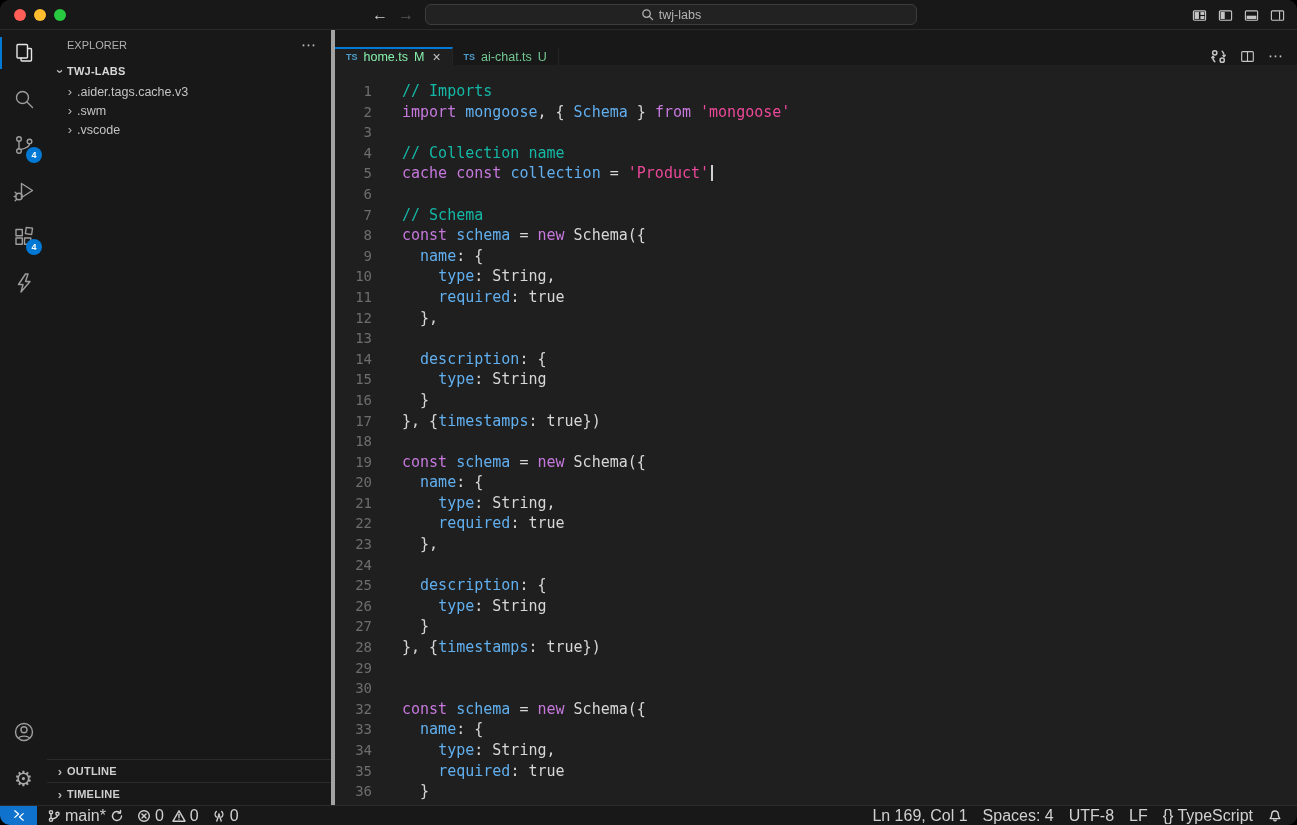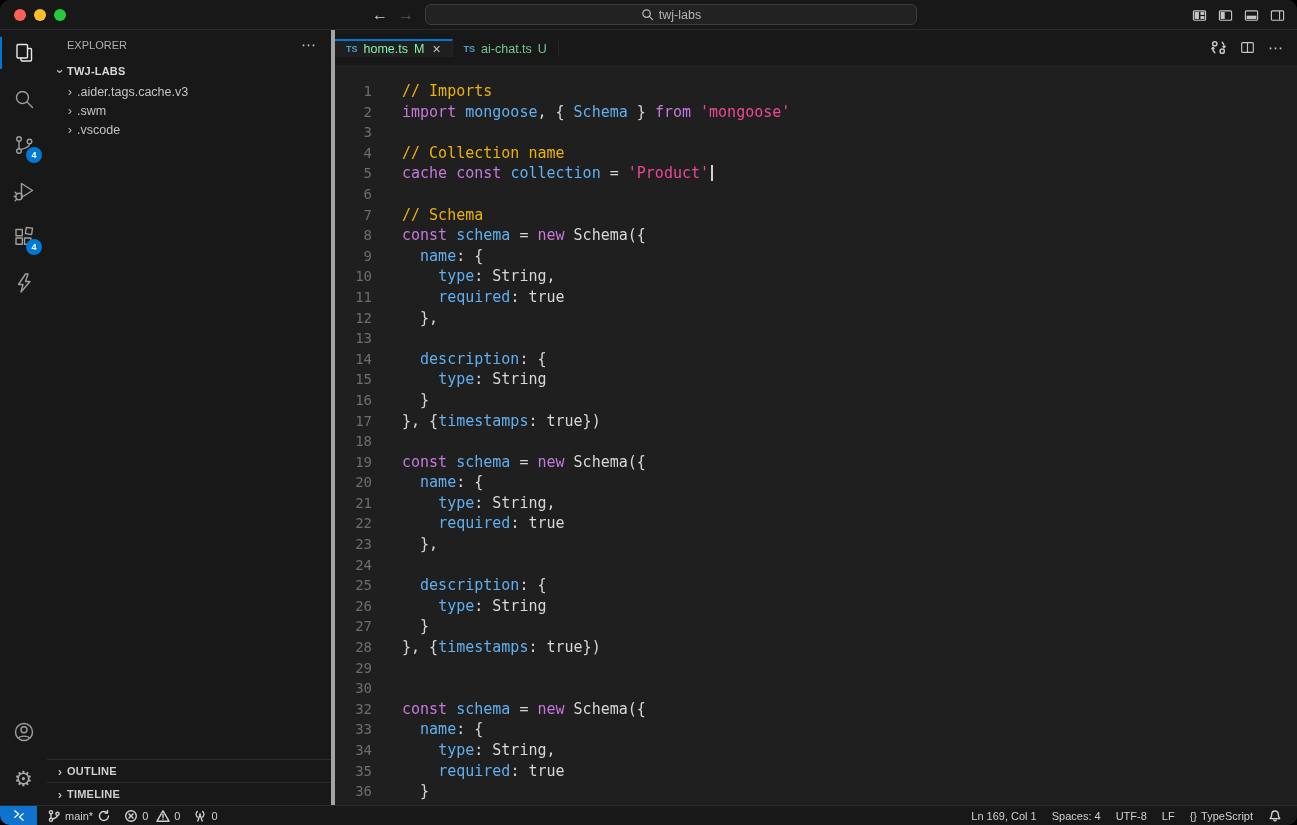"TS" .tabbar { align-items: center -> flex-end }
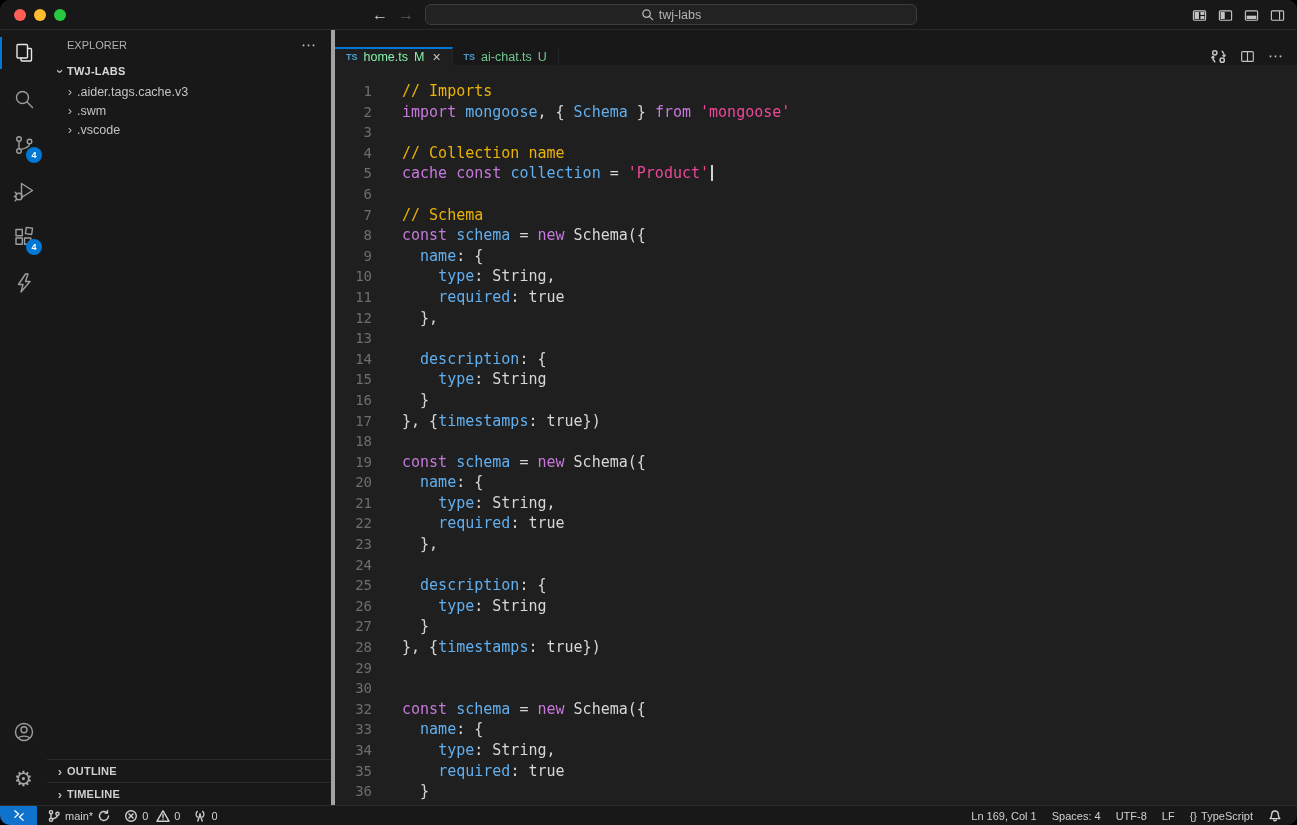"// Imports" .tok-c { color: #eab308 -> #14b8a6 }
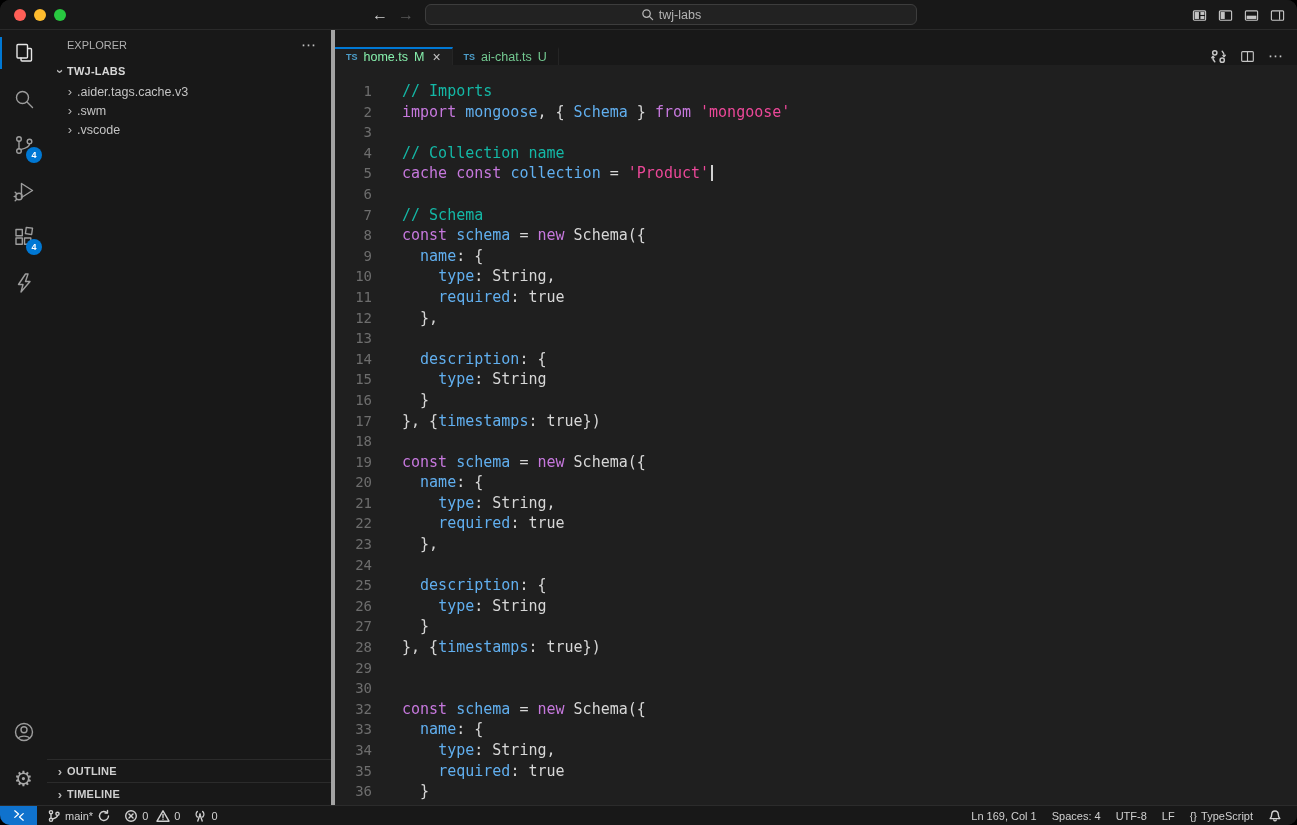"main*" .statusbar { font-size: 11px -> 16px }
